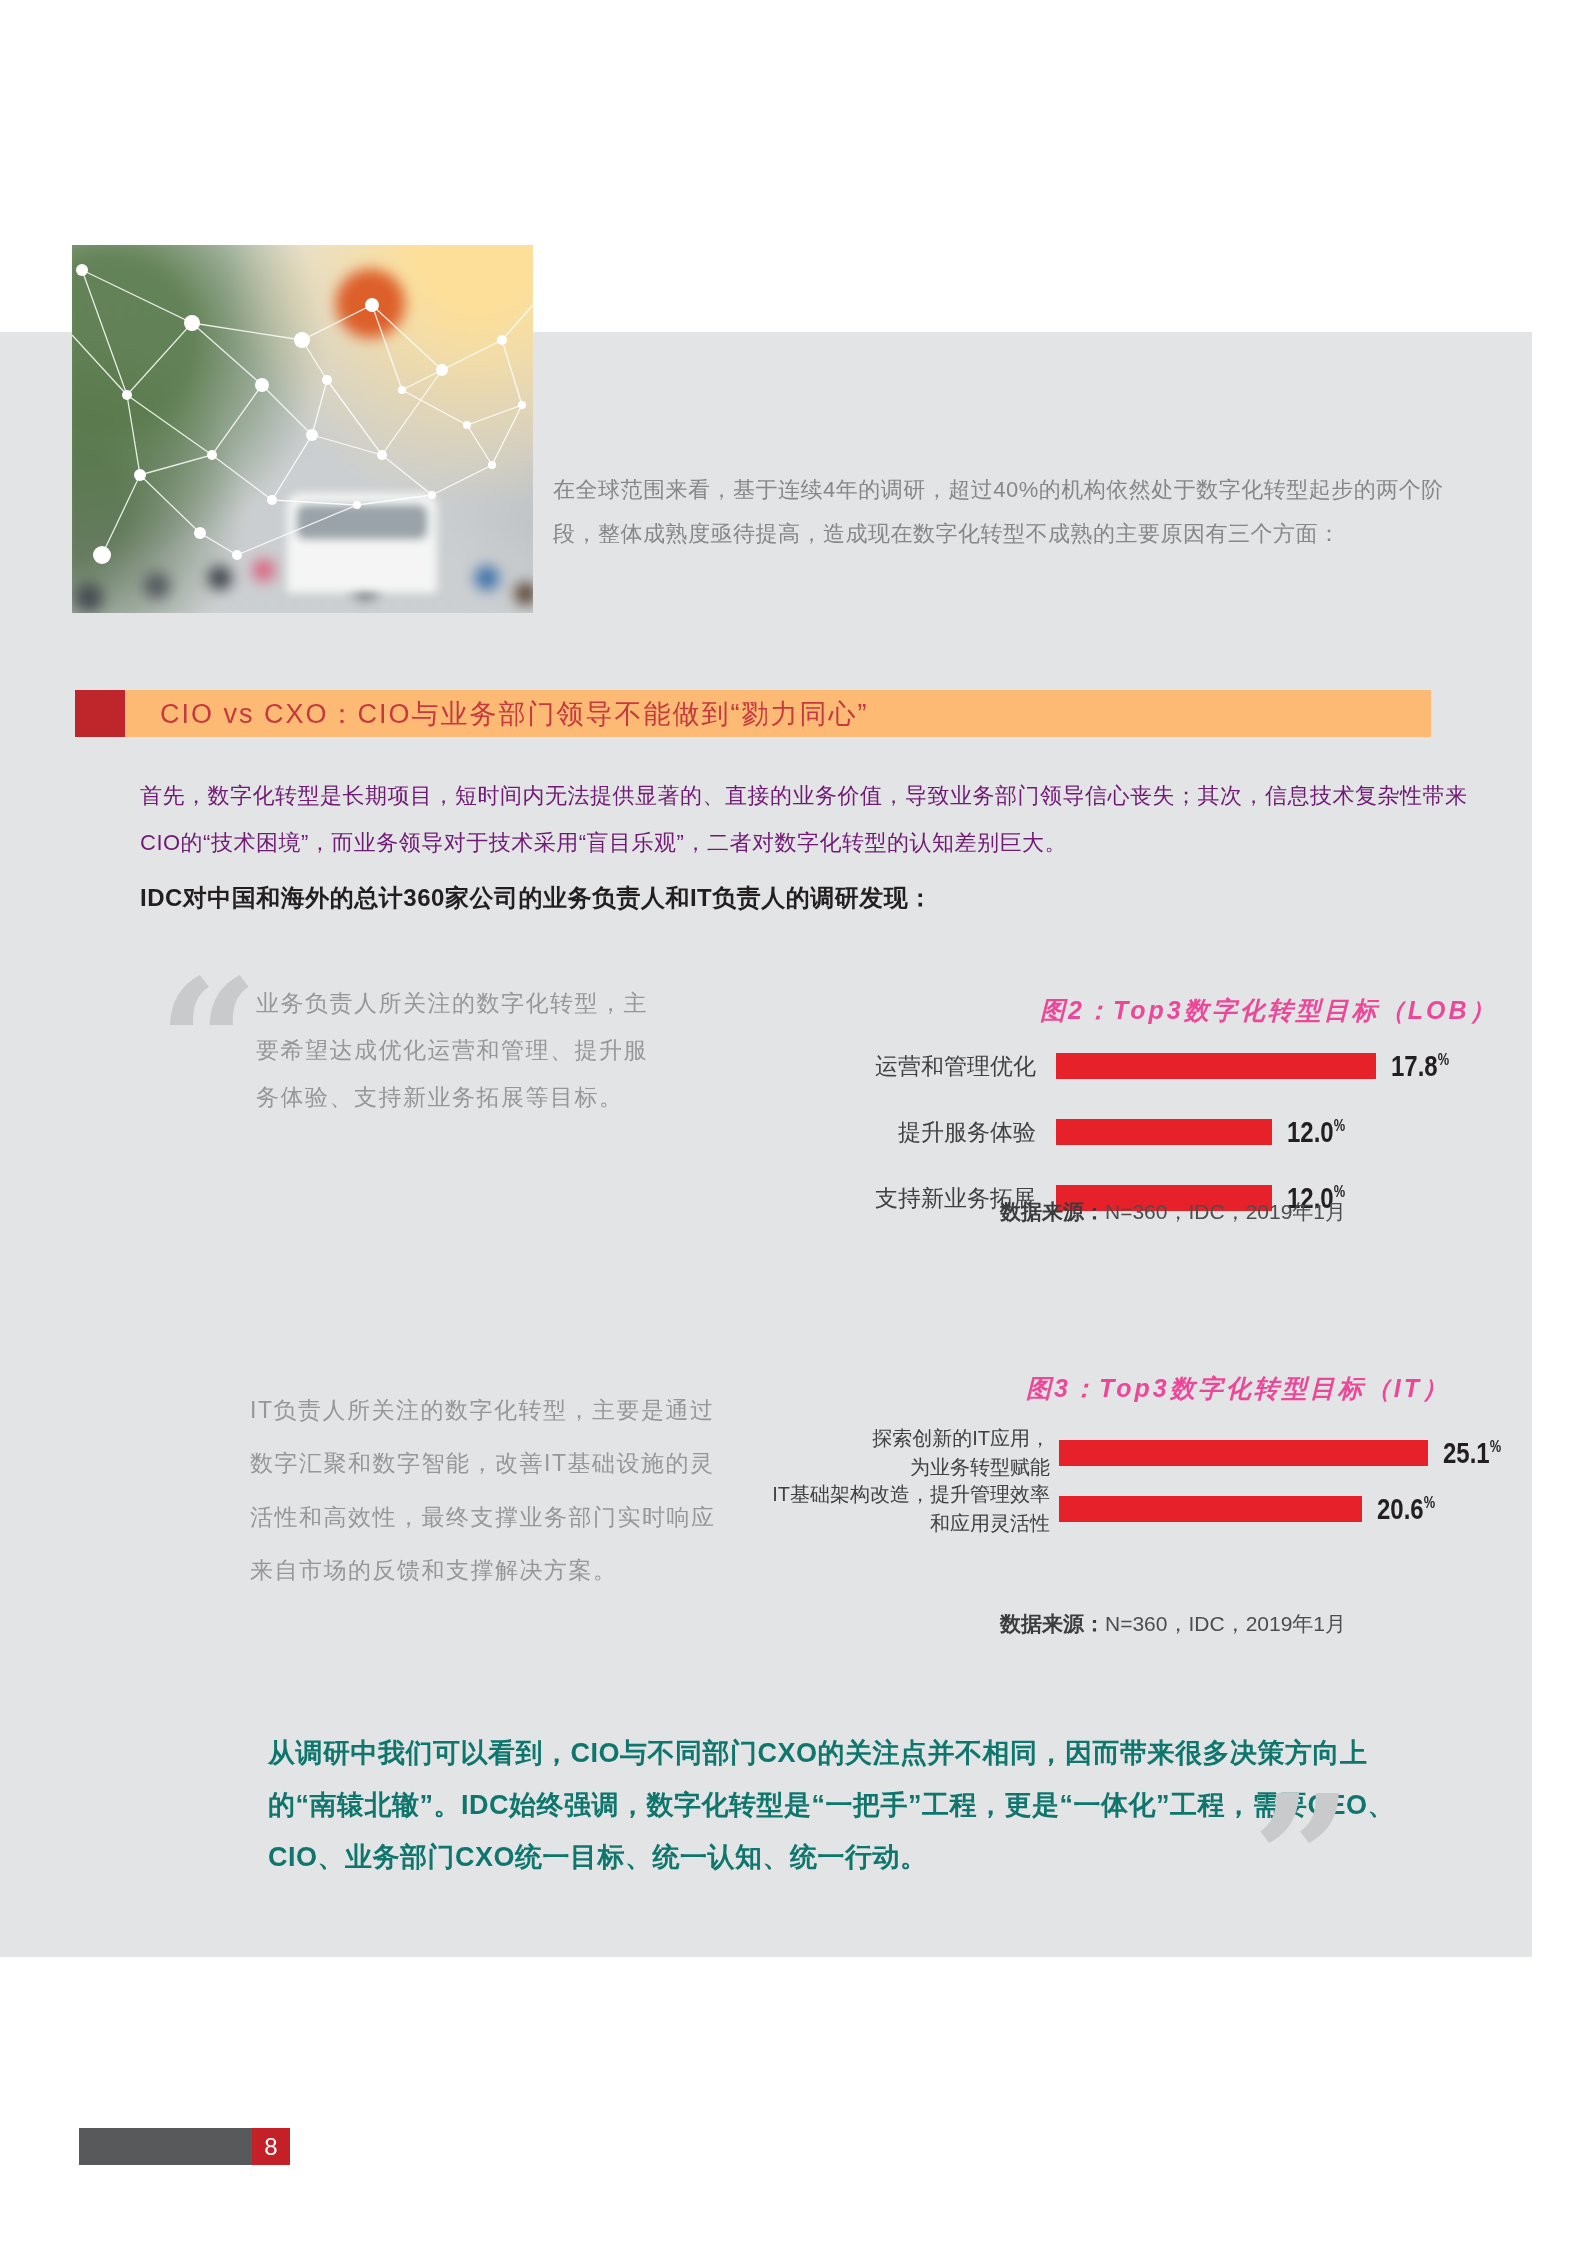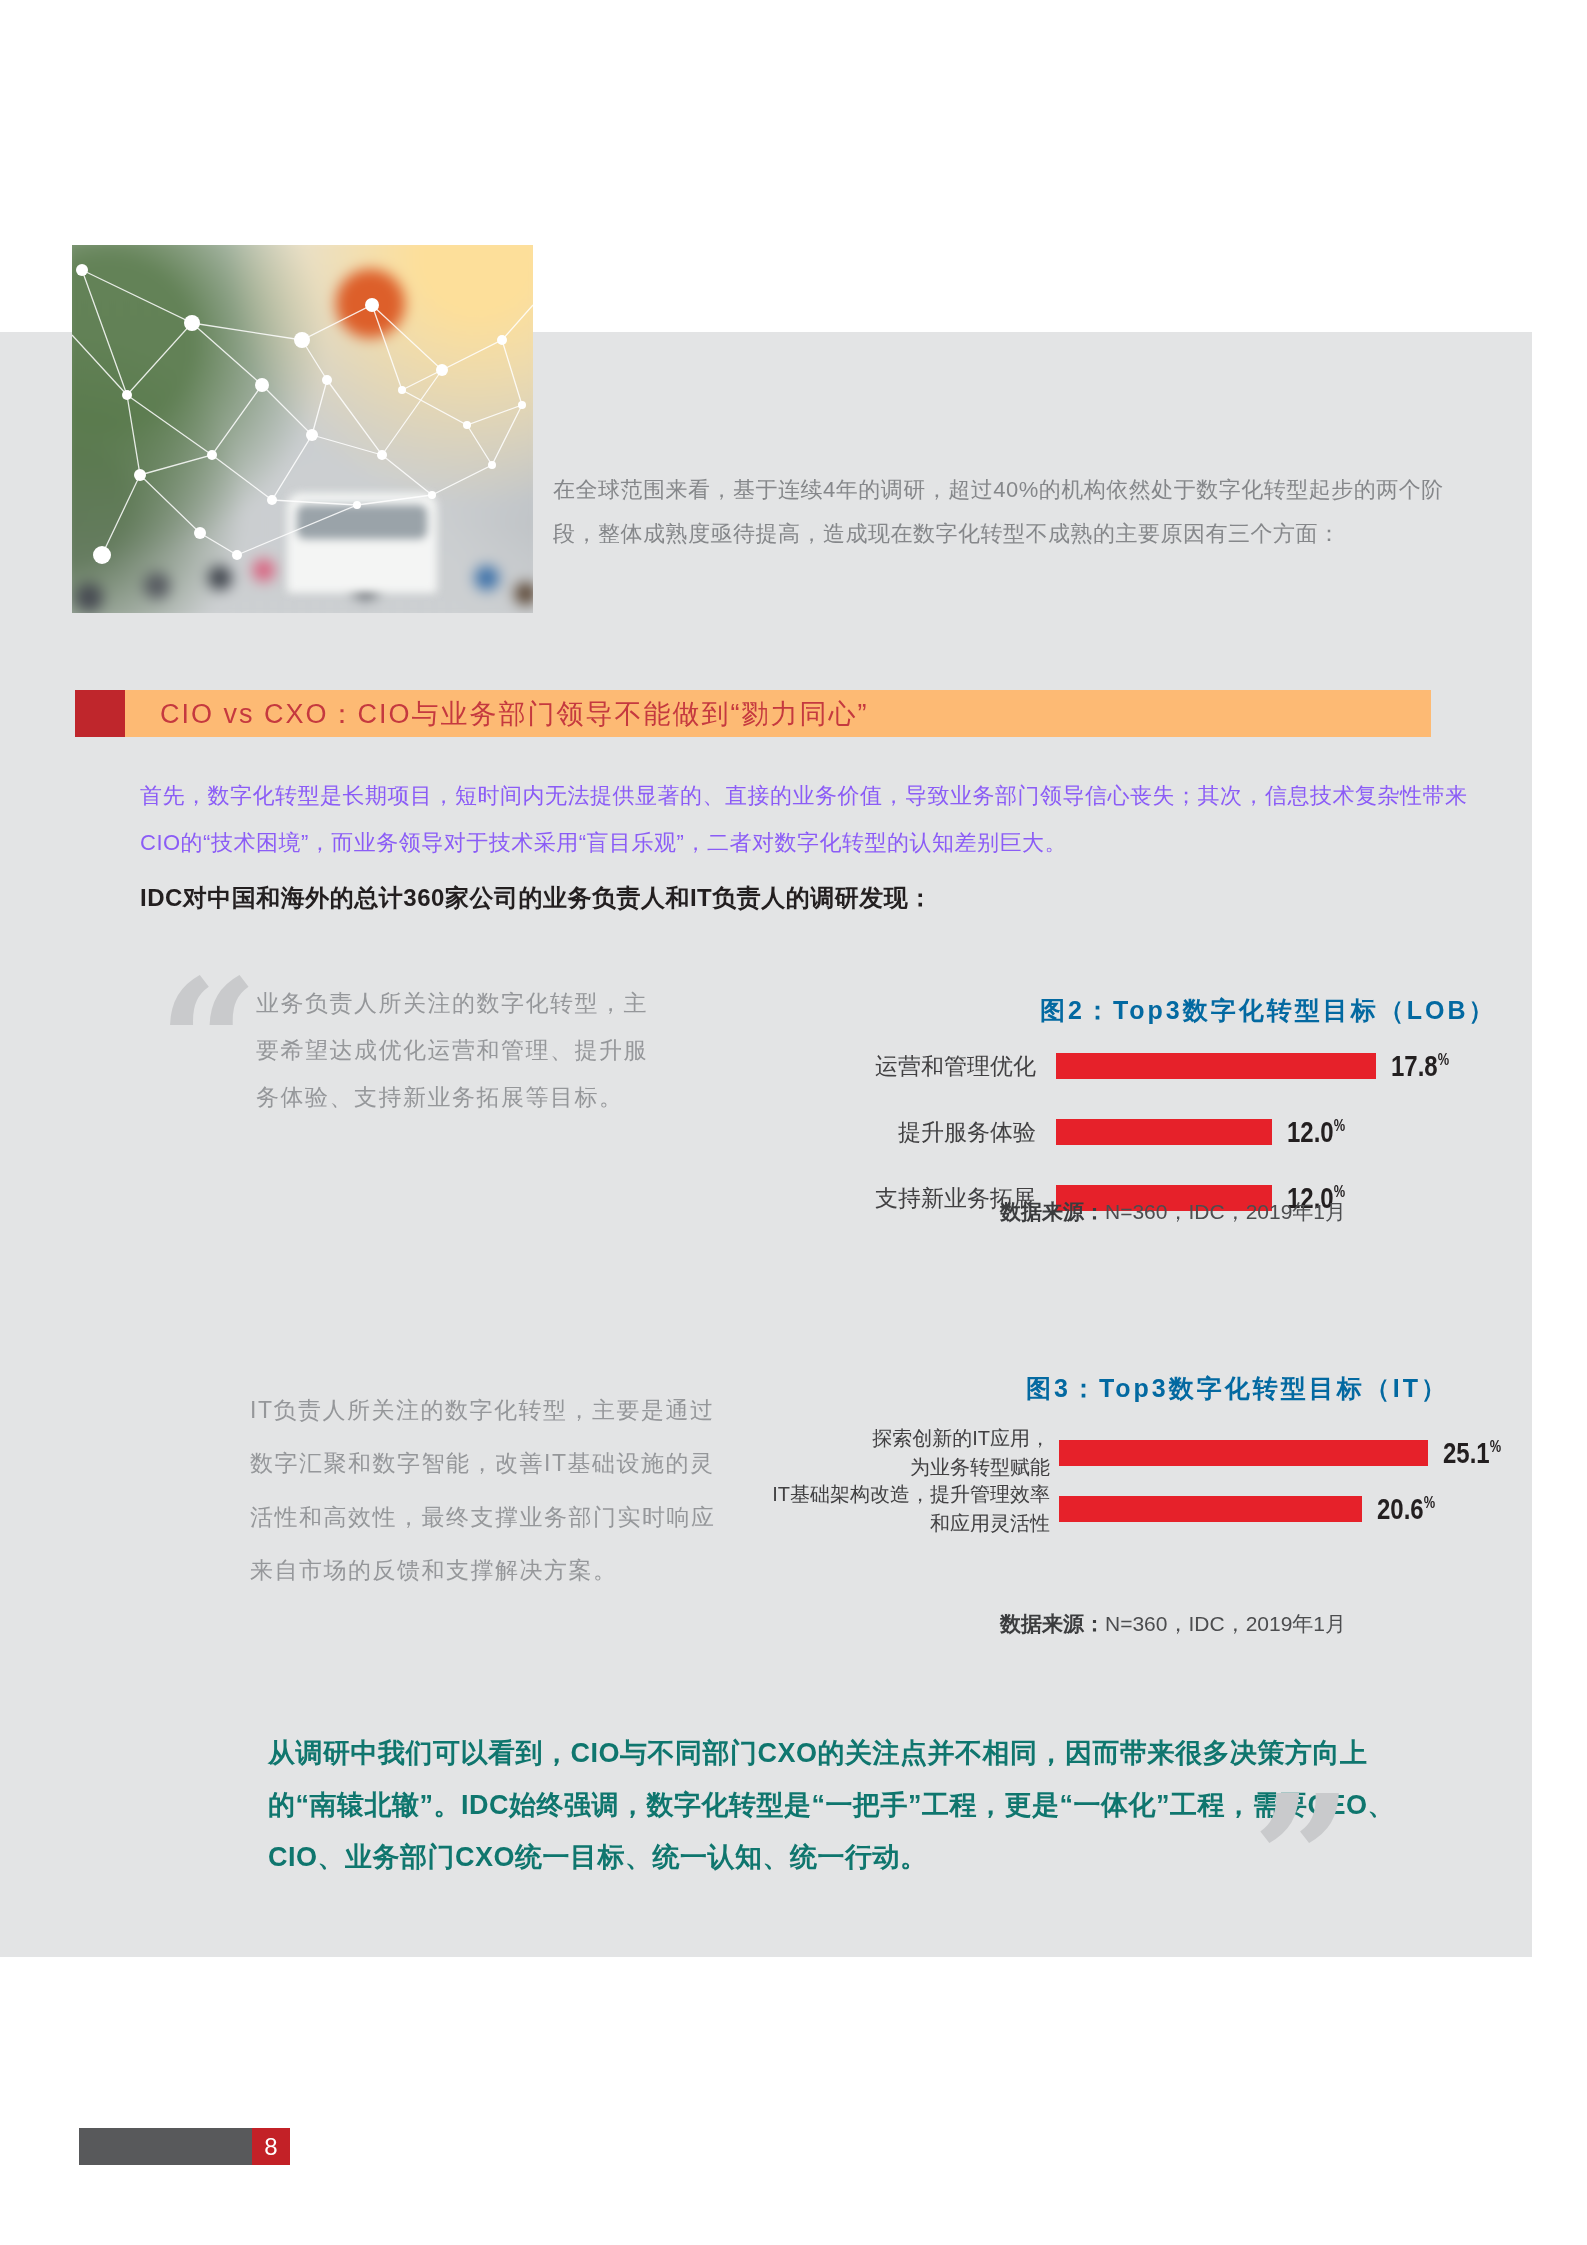"首先，数字化转型是长期项目，短时间内无法提供显著的、直接的业务价值，导致业务部门" .body-par { color: #8b5cf6 -> #701a75 }
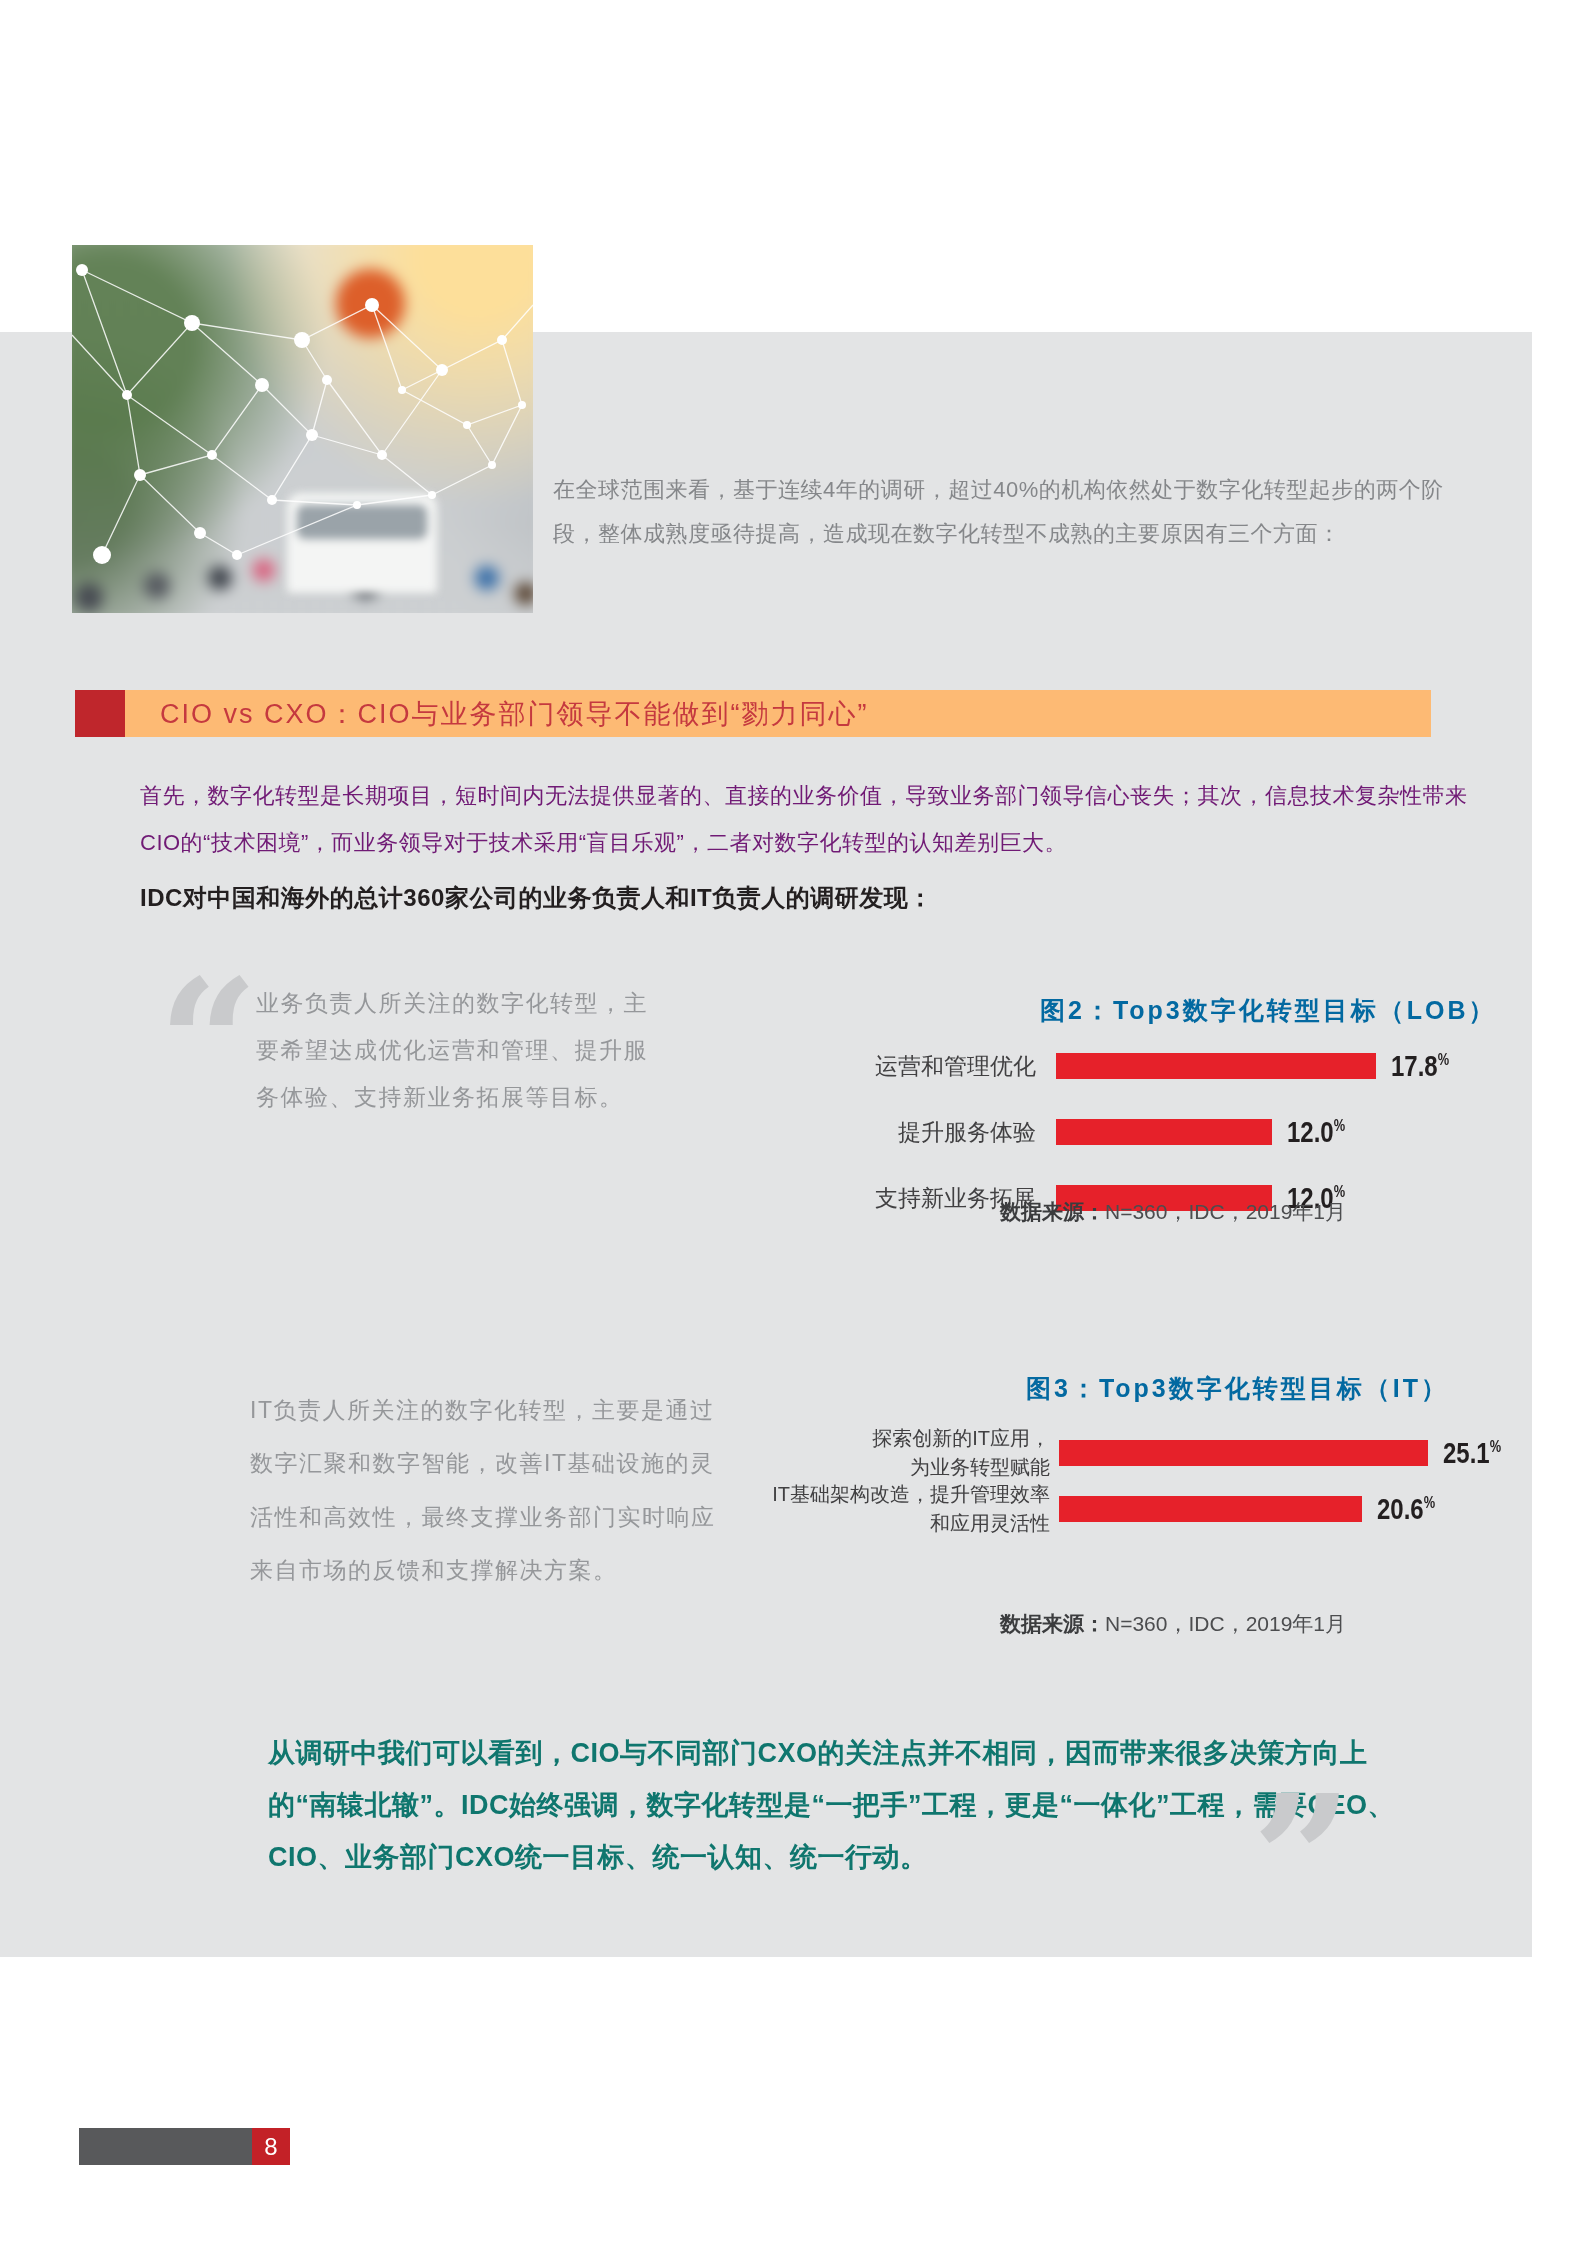"图2：Top3数字化转型目标（LOB）" .chart-title { color: #0369a1 -> #ec4899; font-style: none -> italic }
